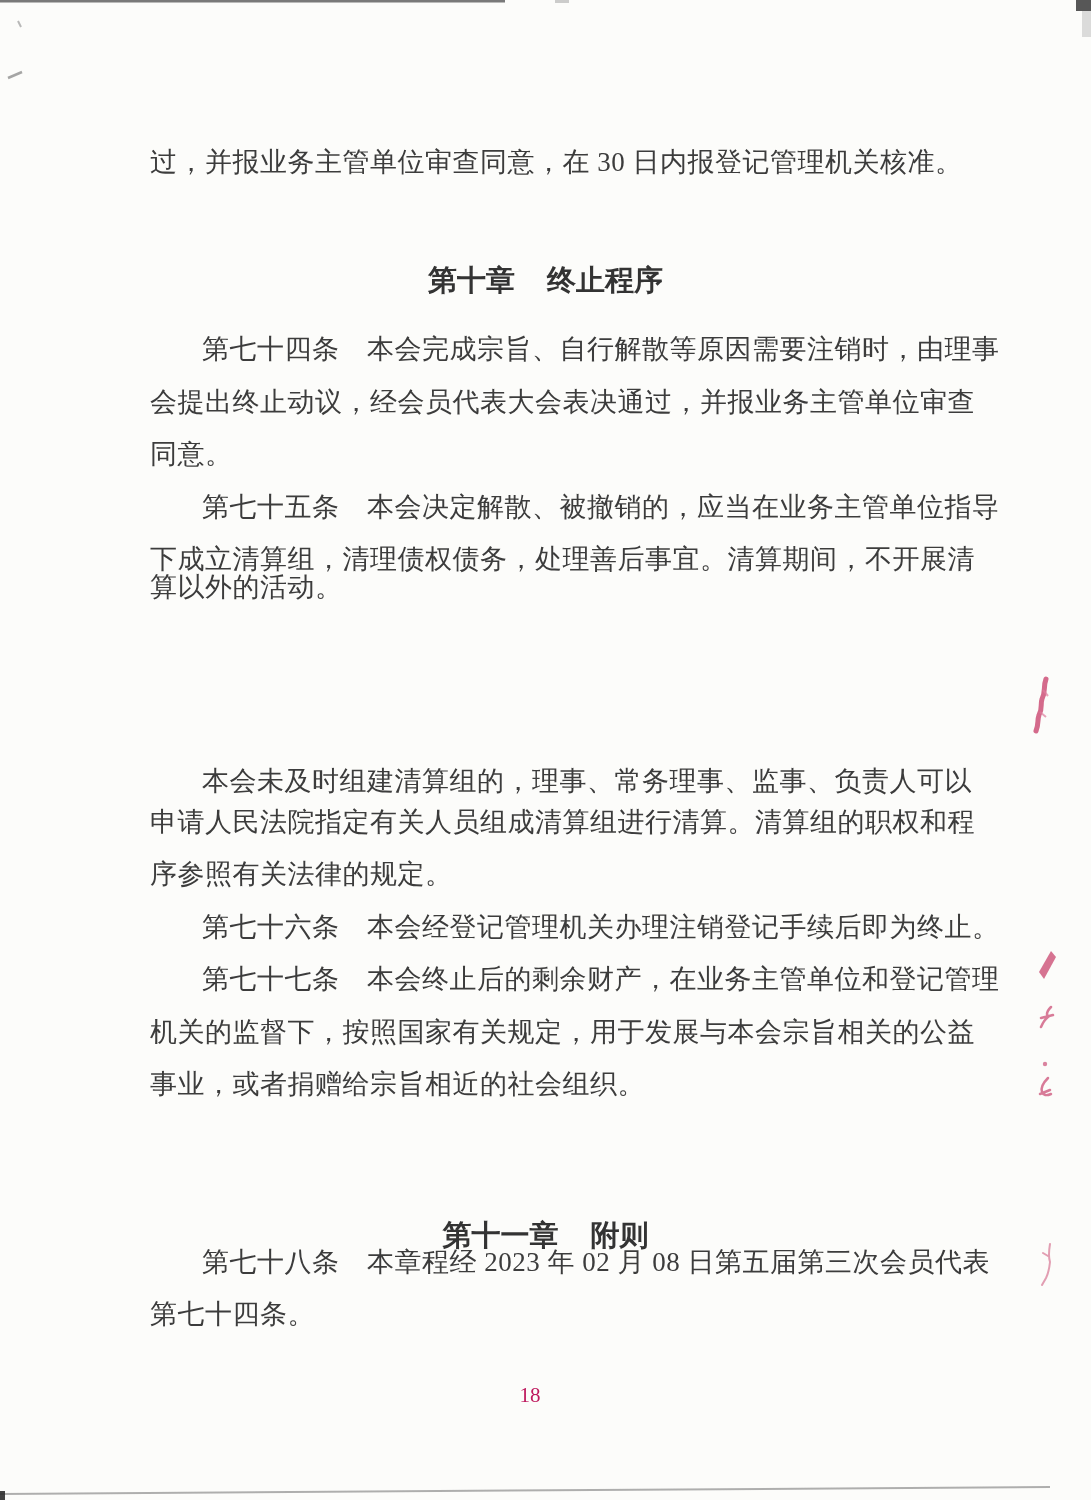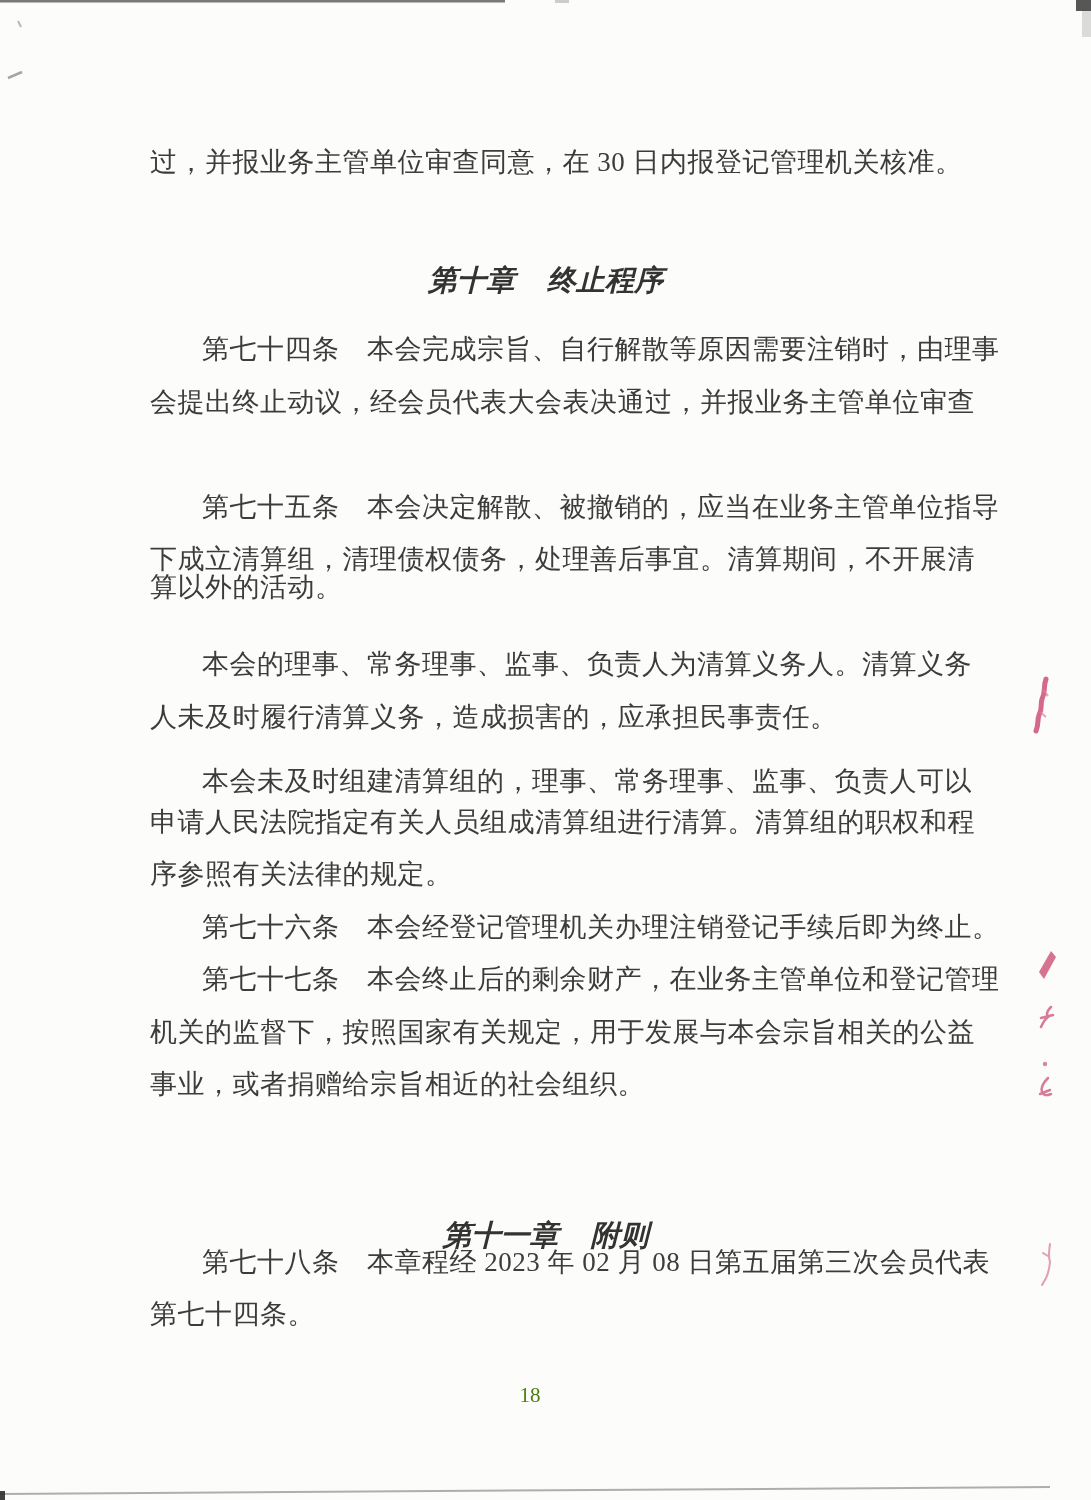"第十章 终止程序" .chapter { font-style: italic -> none }
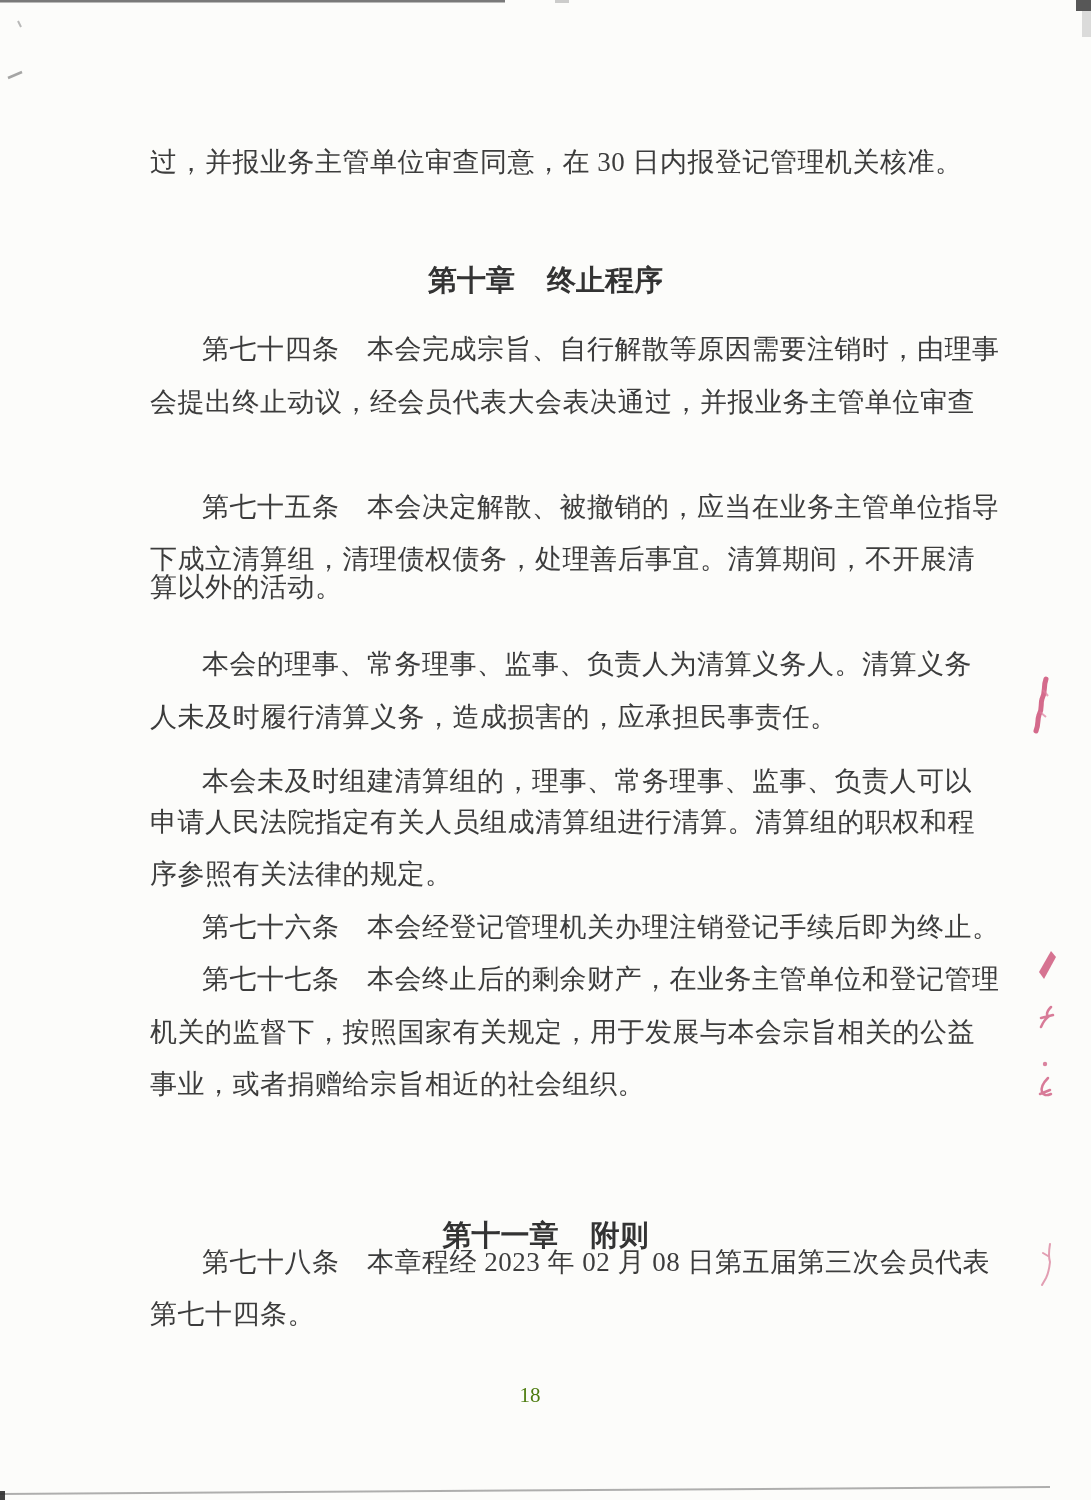"同意。" div.ln { html: none -> <div>同意。</div> }
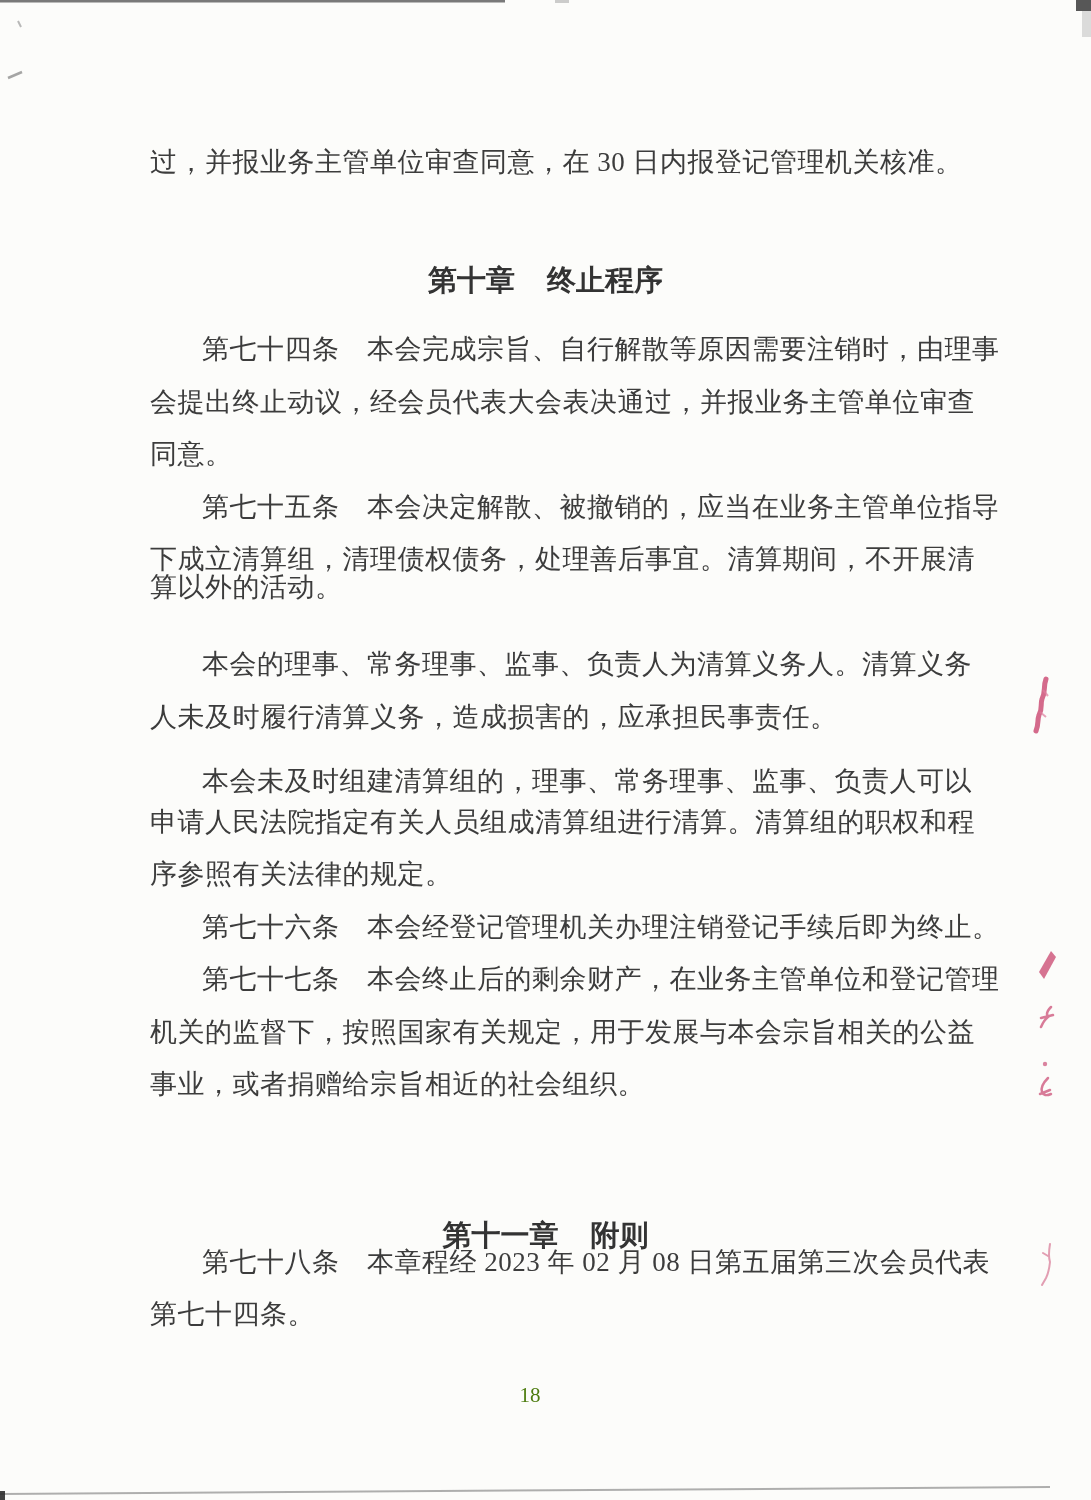"本会的理事、常务理事、监事、负责人为清算义务人。清算义务" div.ln { html: <div>本会的理事、常务理事、监事、负责人为清算义务人。清算义务</div> -> none }
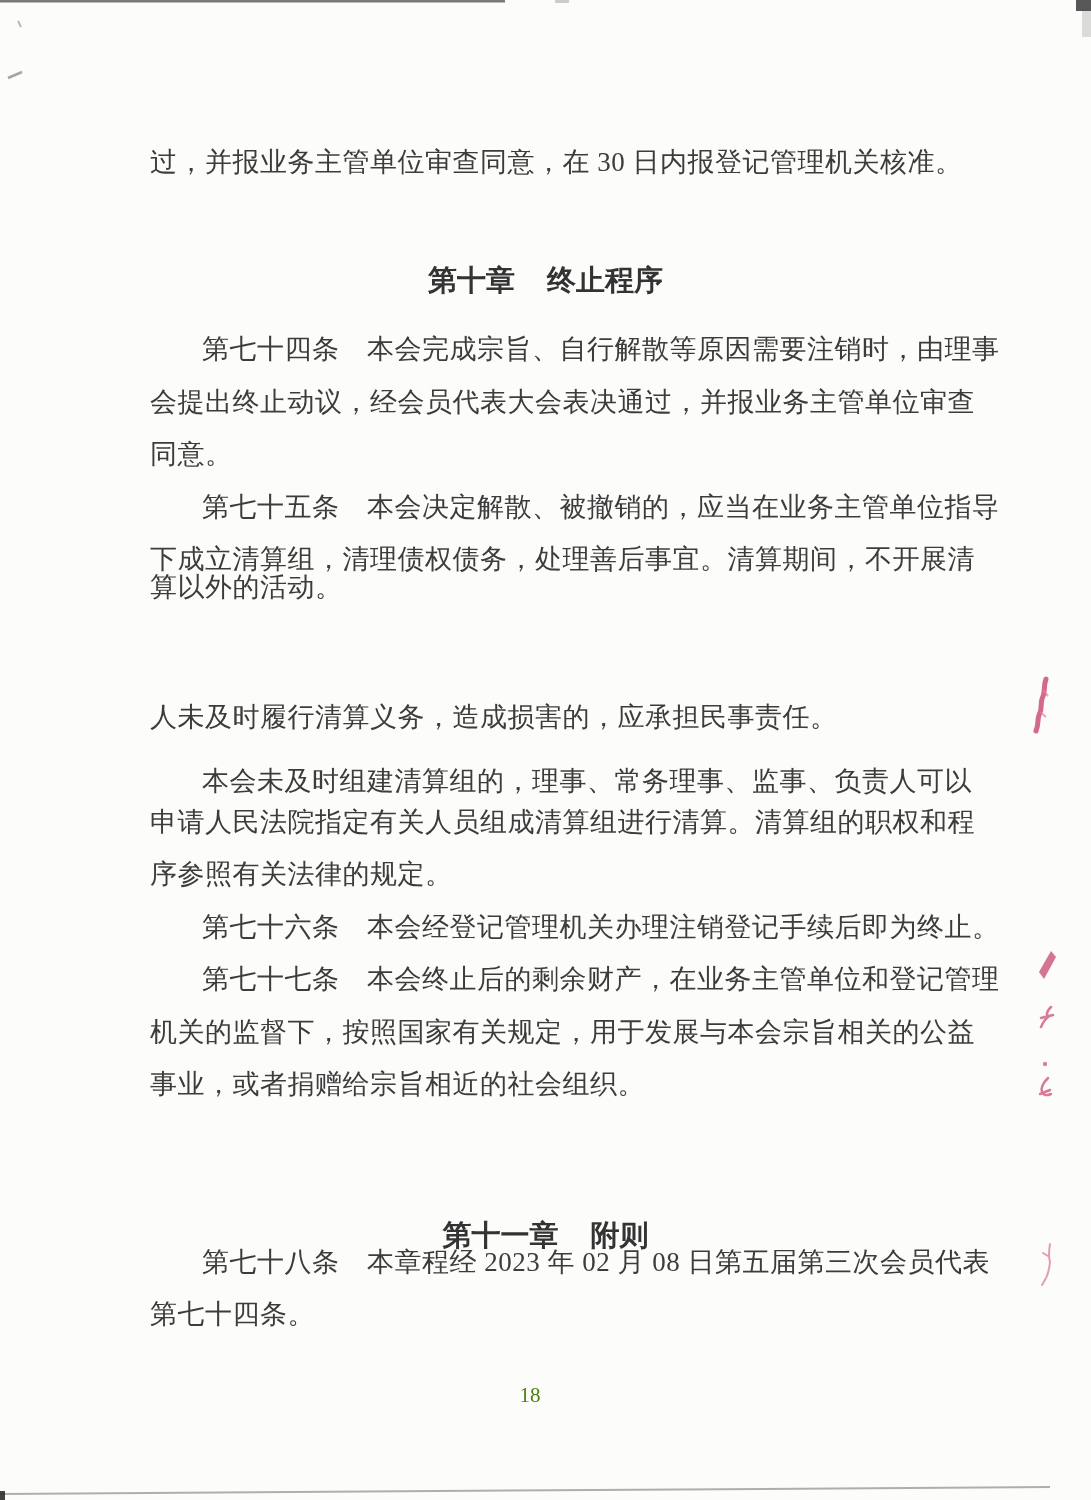"人未及时履行清算义务，造成损害的，应承担民事责任。" div.ln { html: <div>人未及时履行清算义务，造成损害的，应承担民事责任。</div> -> none }
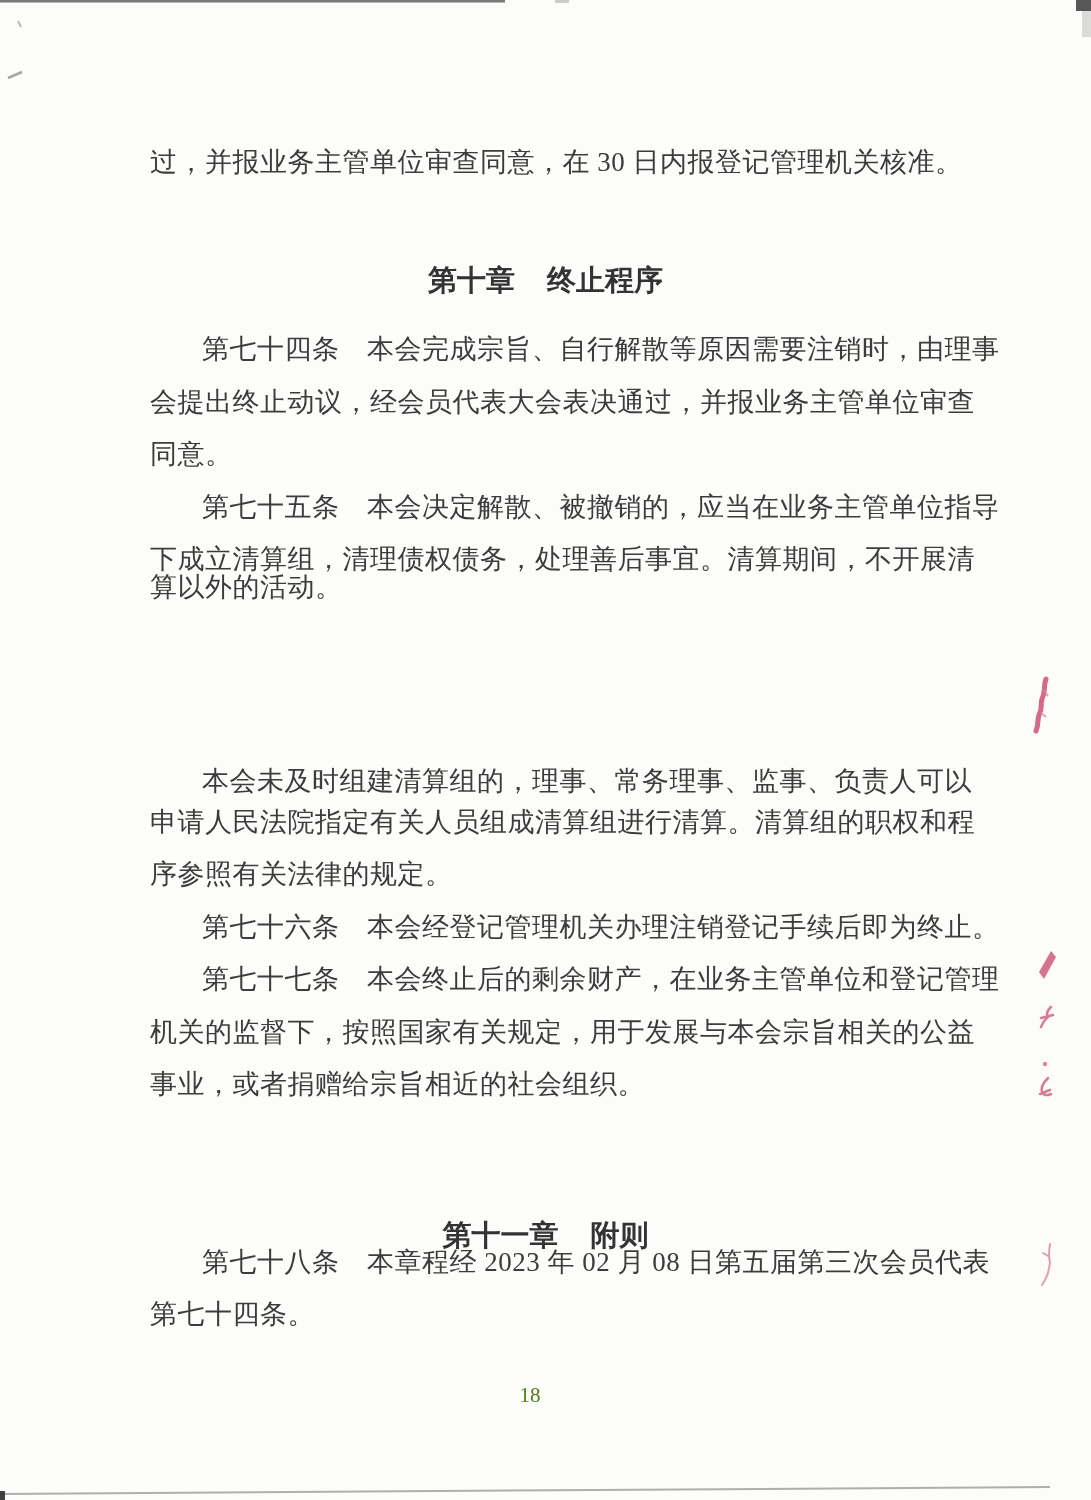"18" .pagenum { color: #4d7c0f -> #be185d }
